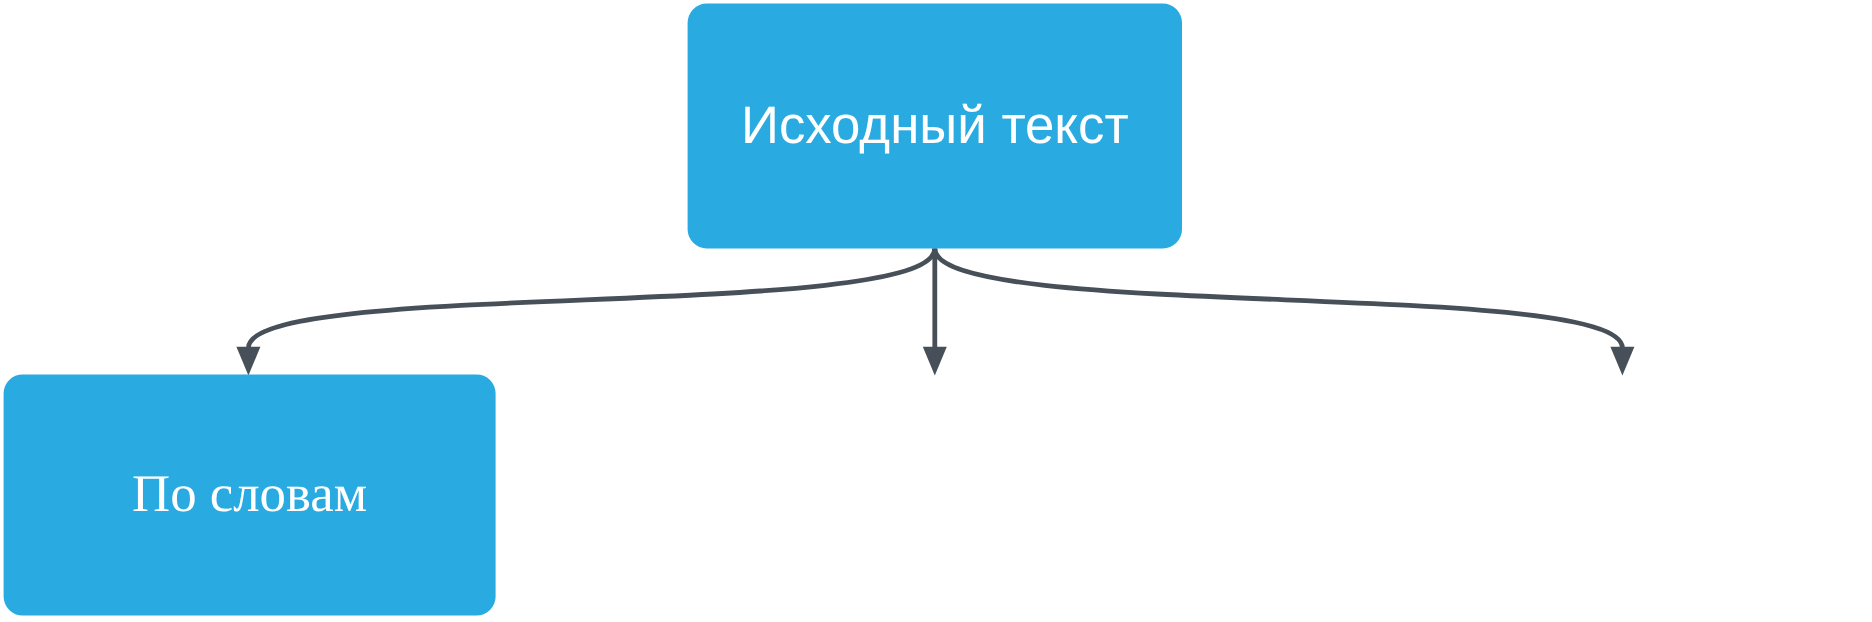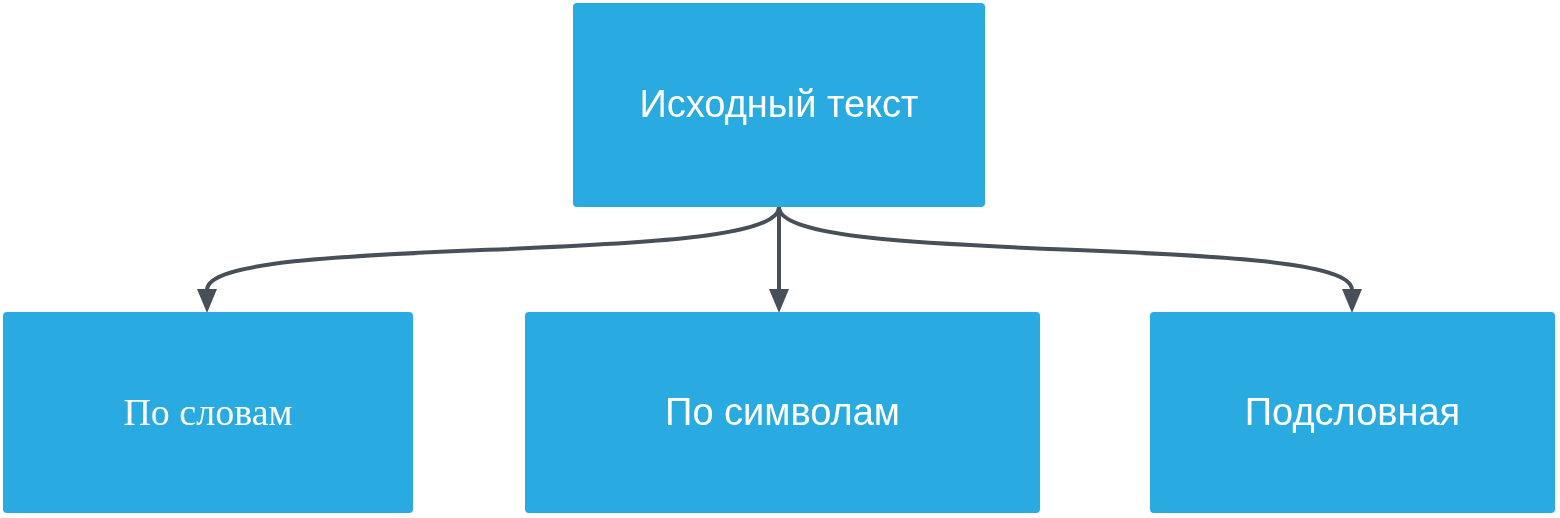"Исходный текст" .node { border-radius: 4px -> 16px; font-size: 38px -> 44px }
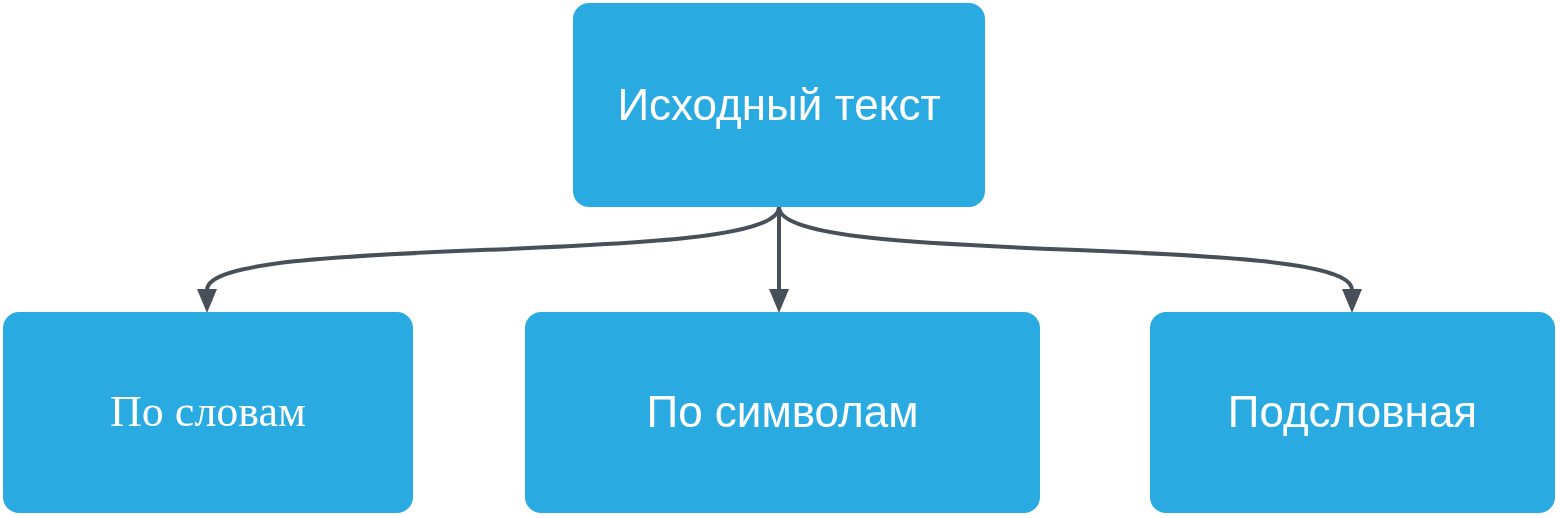"По символам" div.node { html: <div> <span>По символам</span> </div> -> none }
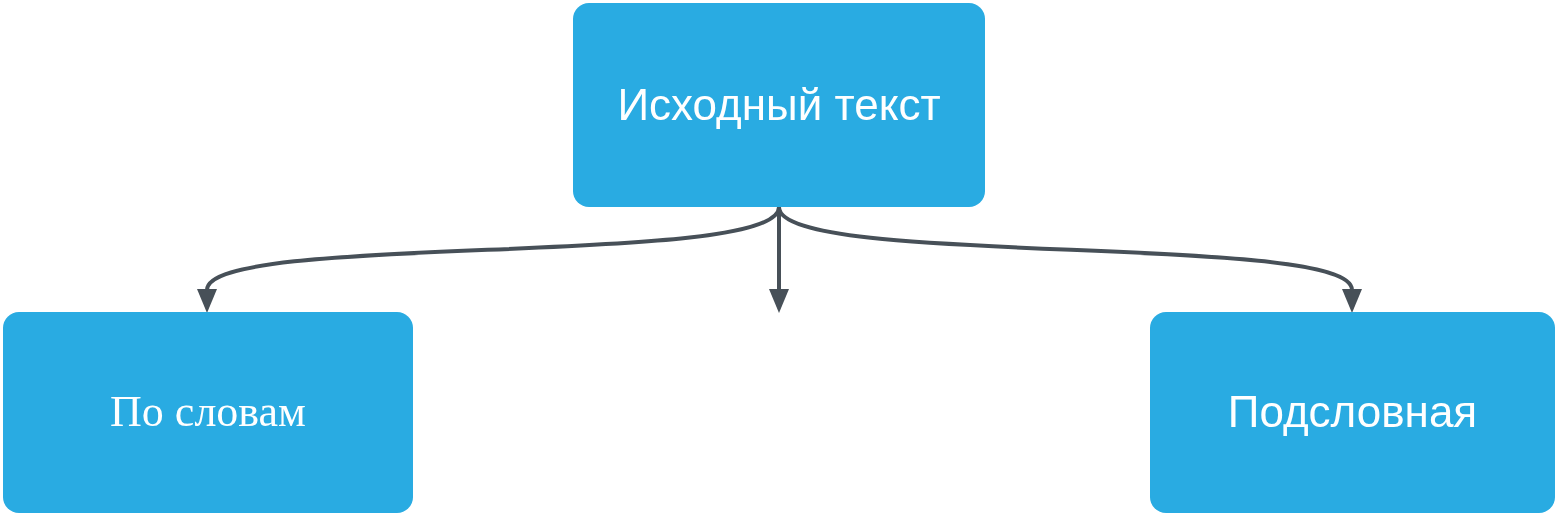"Подсловная" div.node { html: <div> <span>Подсловная</span> </div> -> none }
